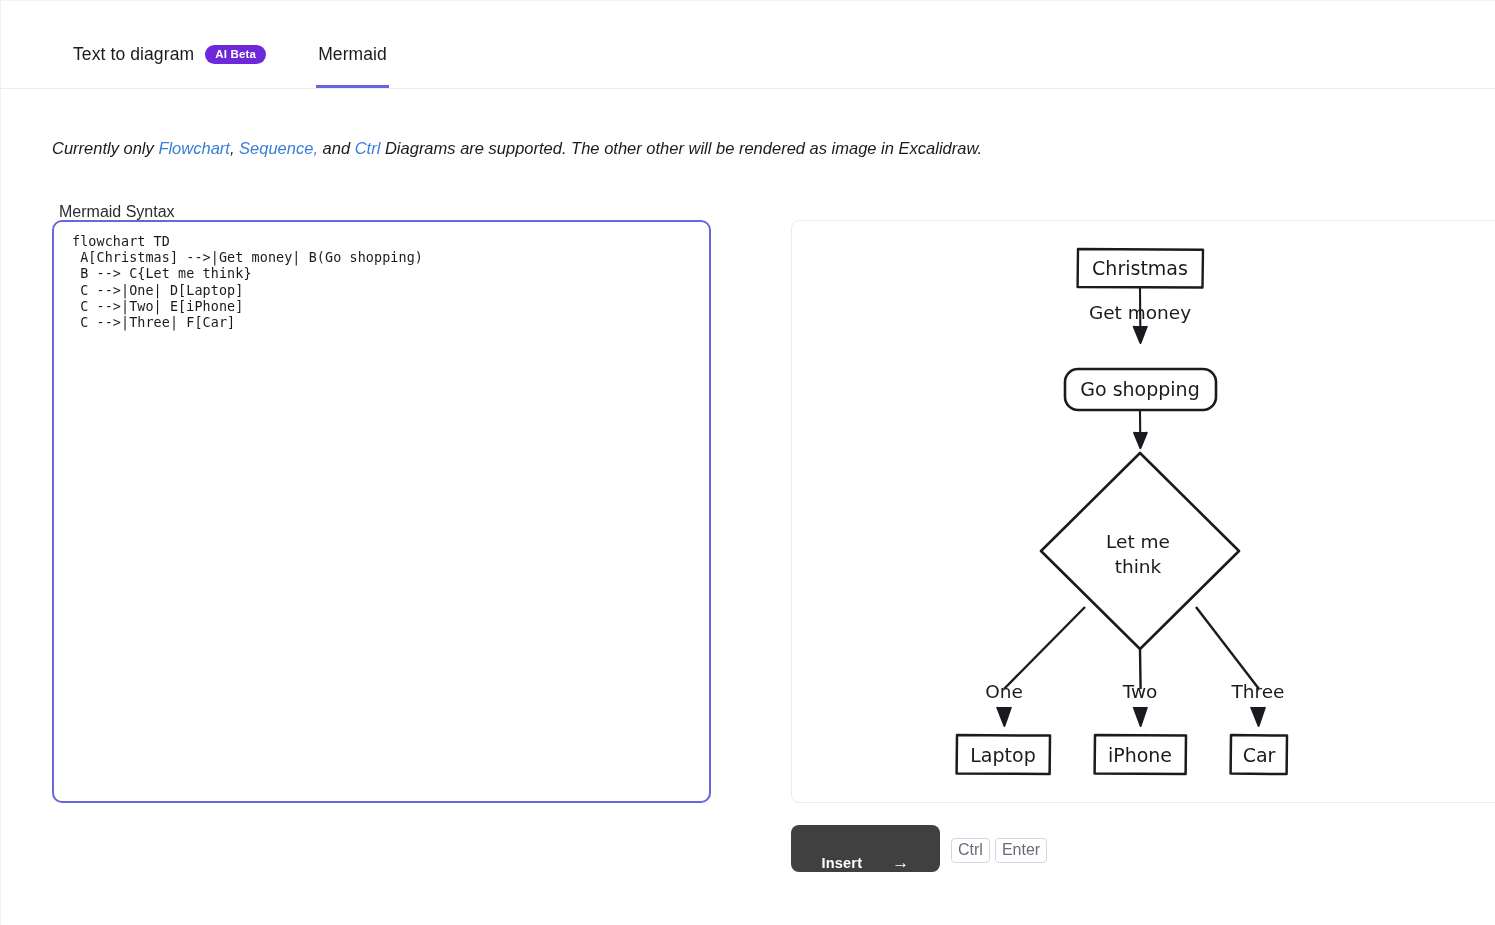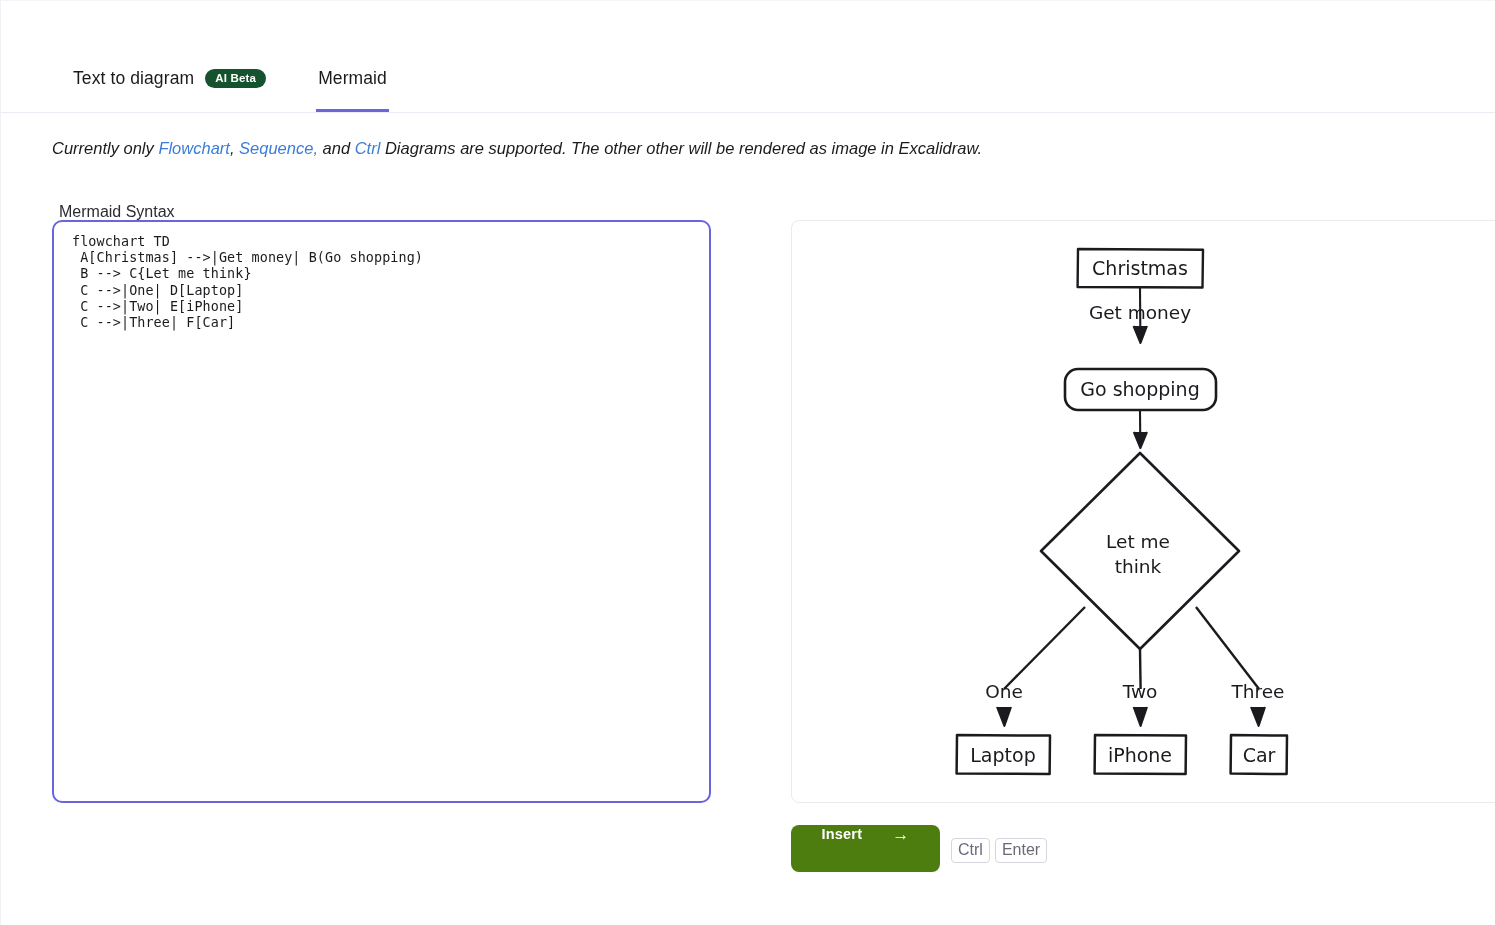"Text to diagram" .tabbar { height: 112px -> 88px }
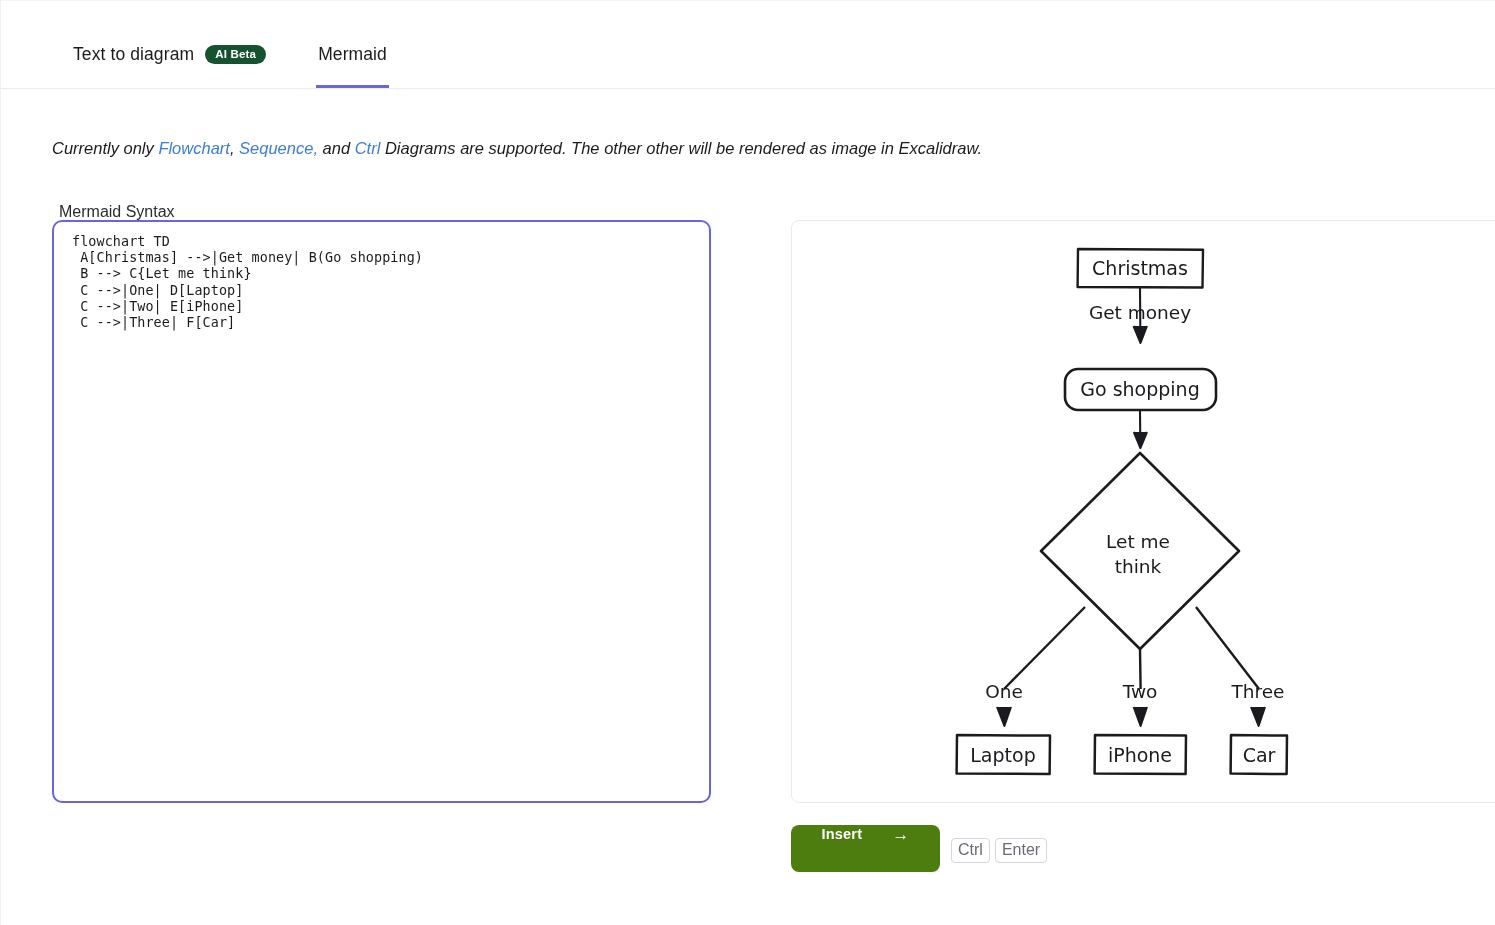"AI Beta" .badge { background: #14532d -> #6d28d9 }
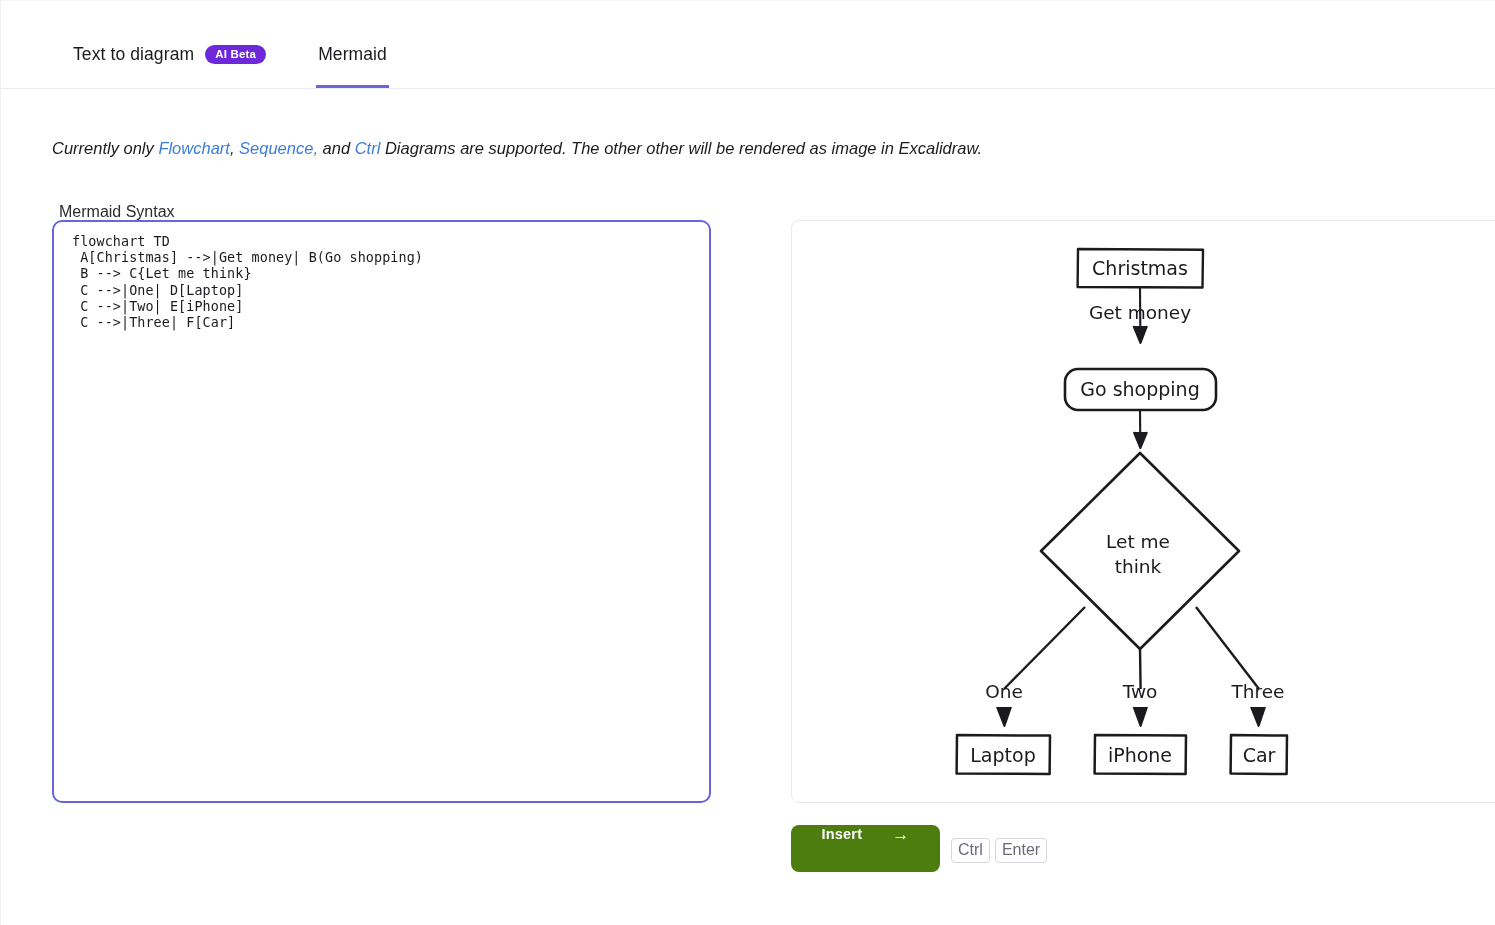"Insert" .insert-btn { align-items: flex-start -> flex-end; background: #4d7c0f -> #404040 }
